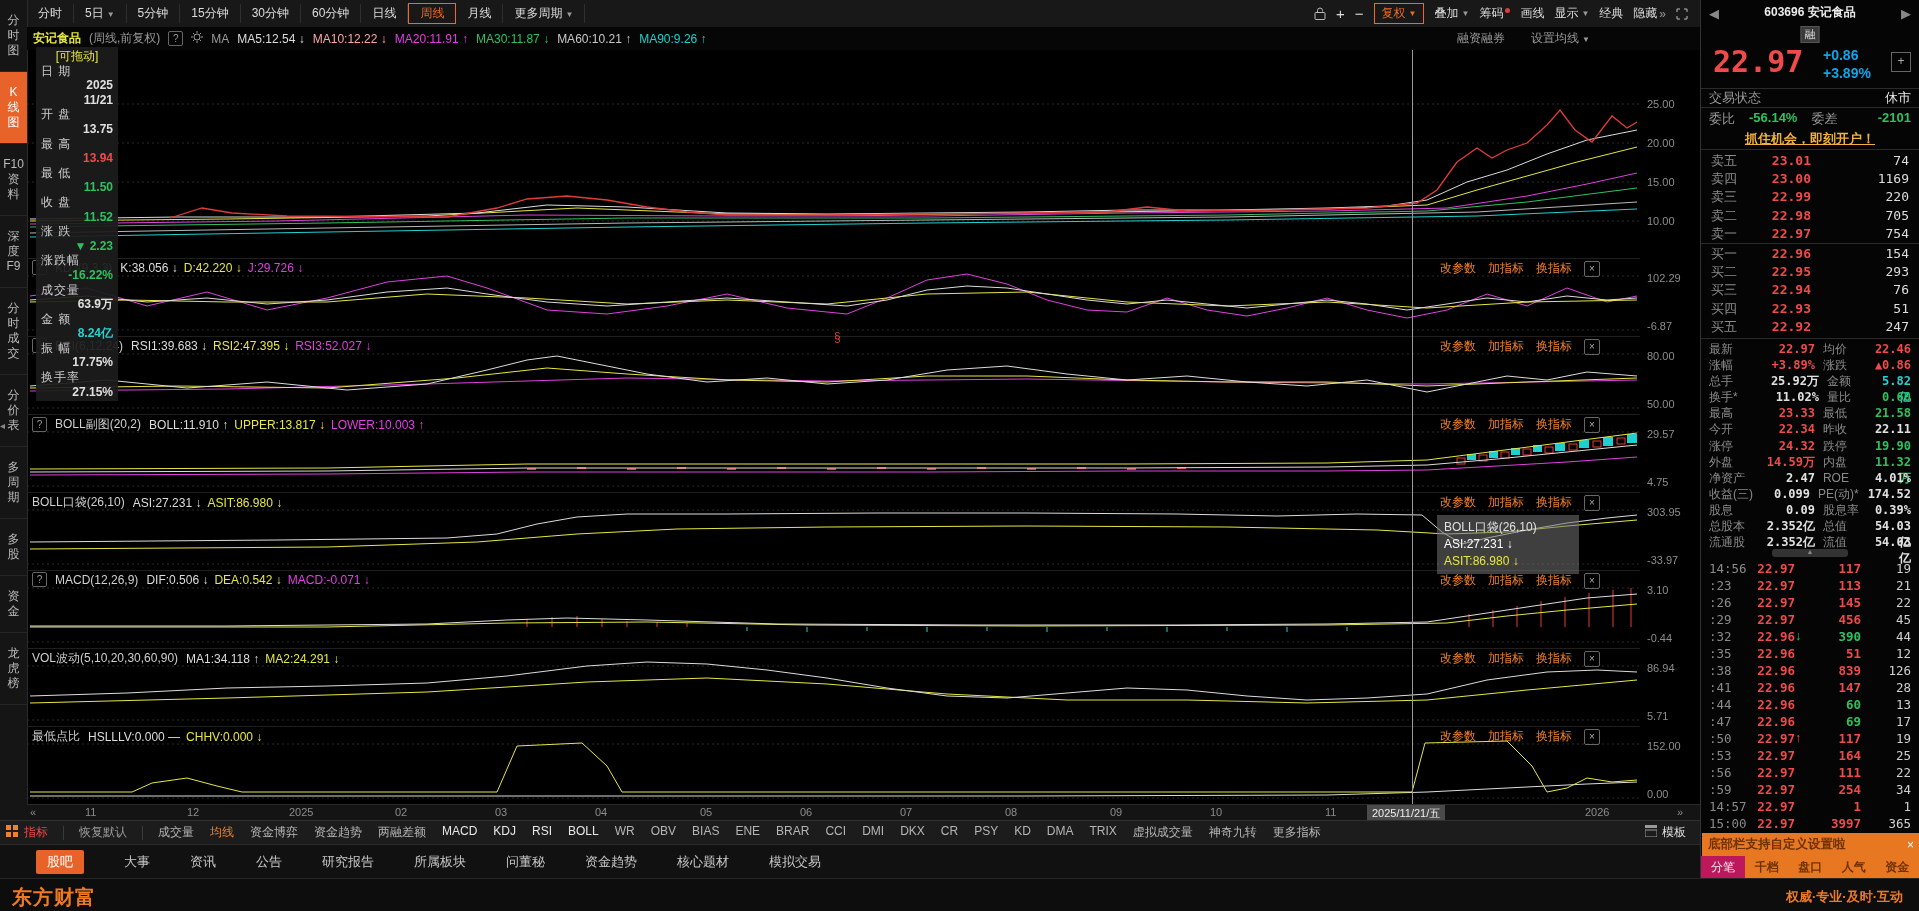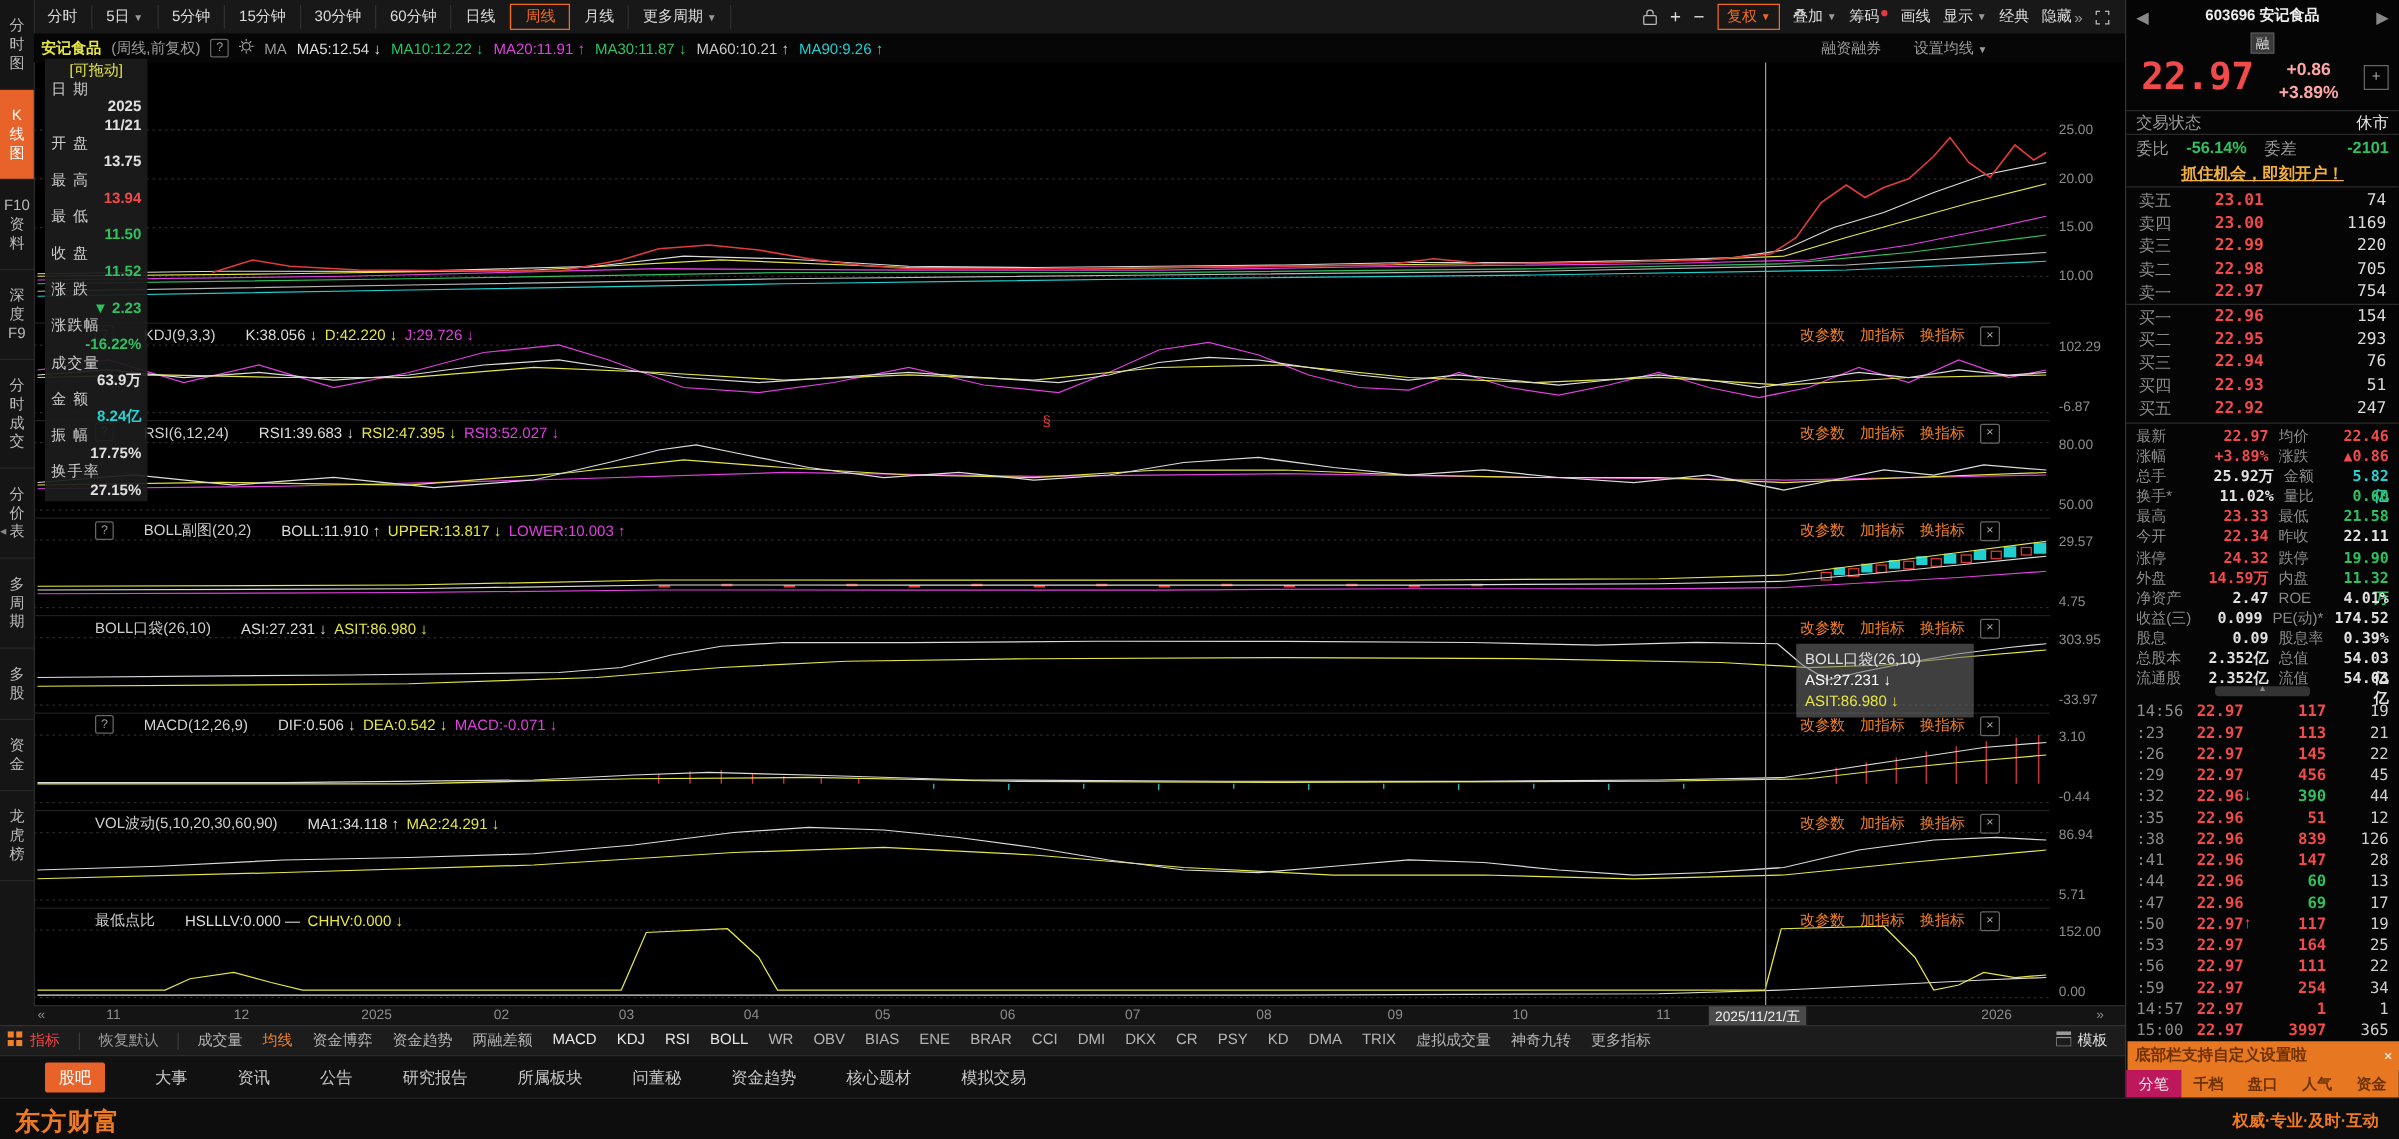"MA10:12.22 ↓" span.pit { color: #22c55e -> #fca5a5 }
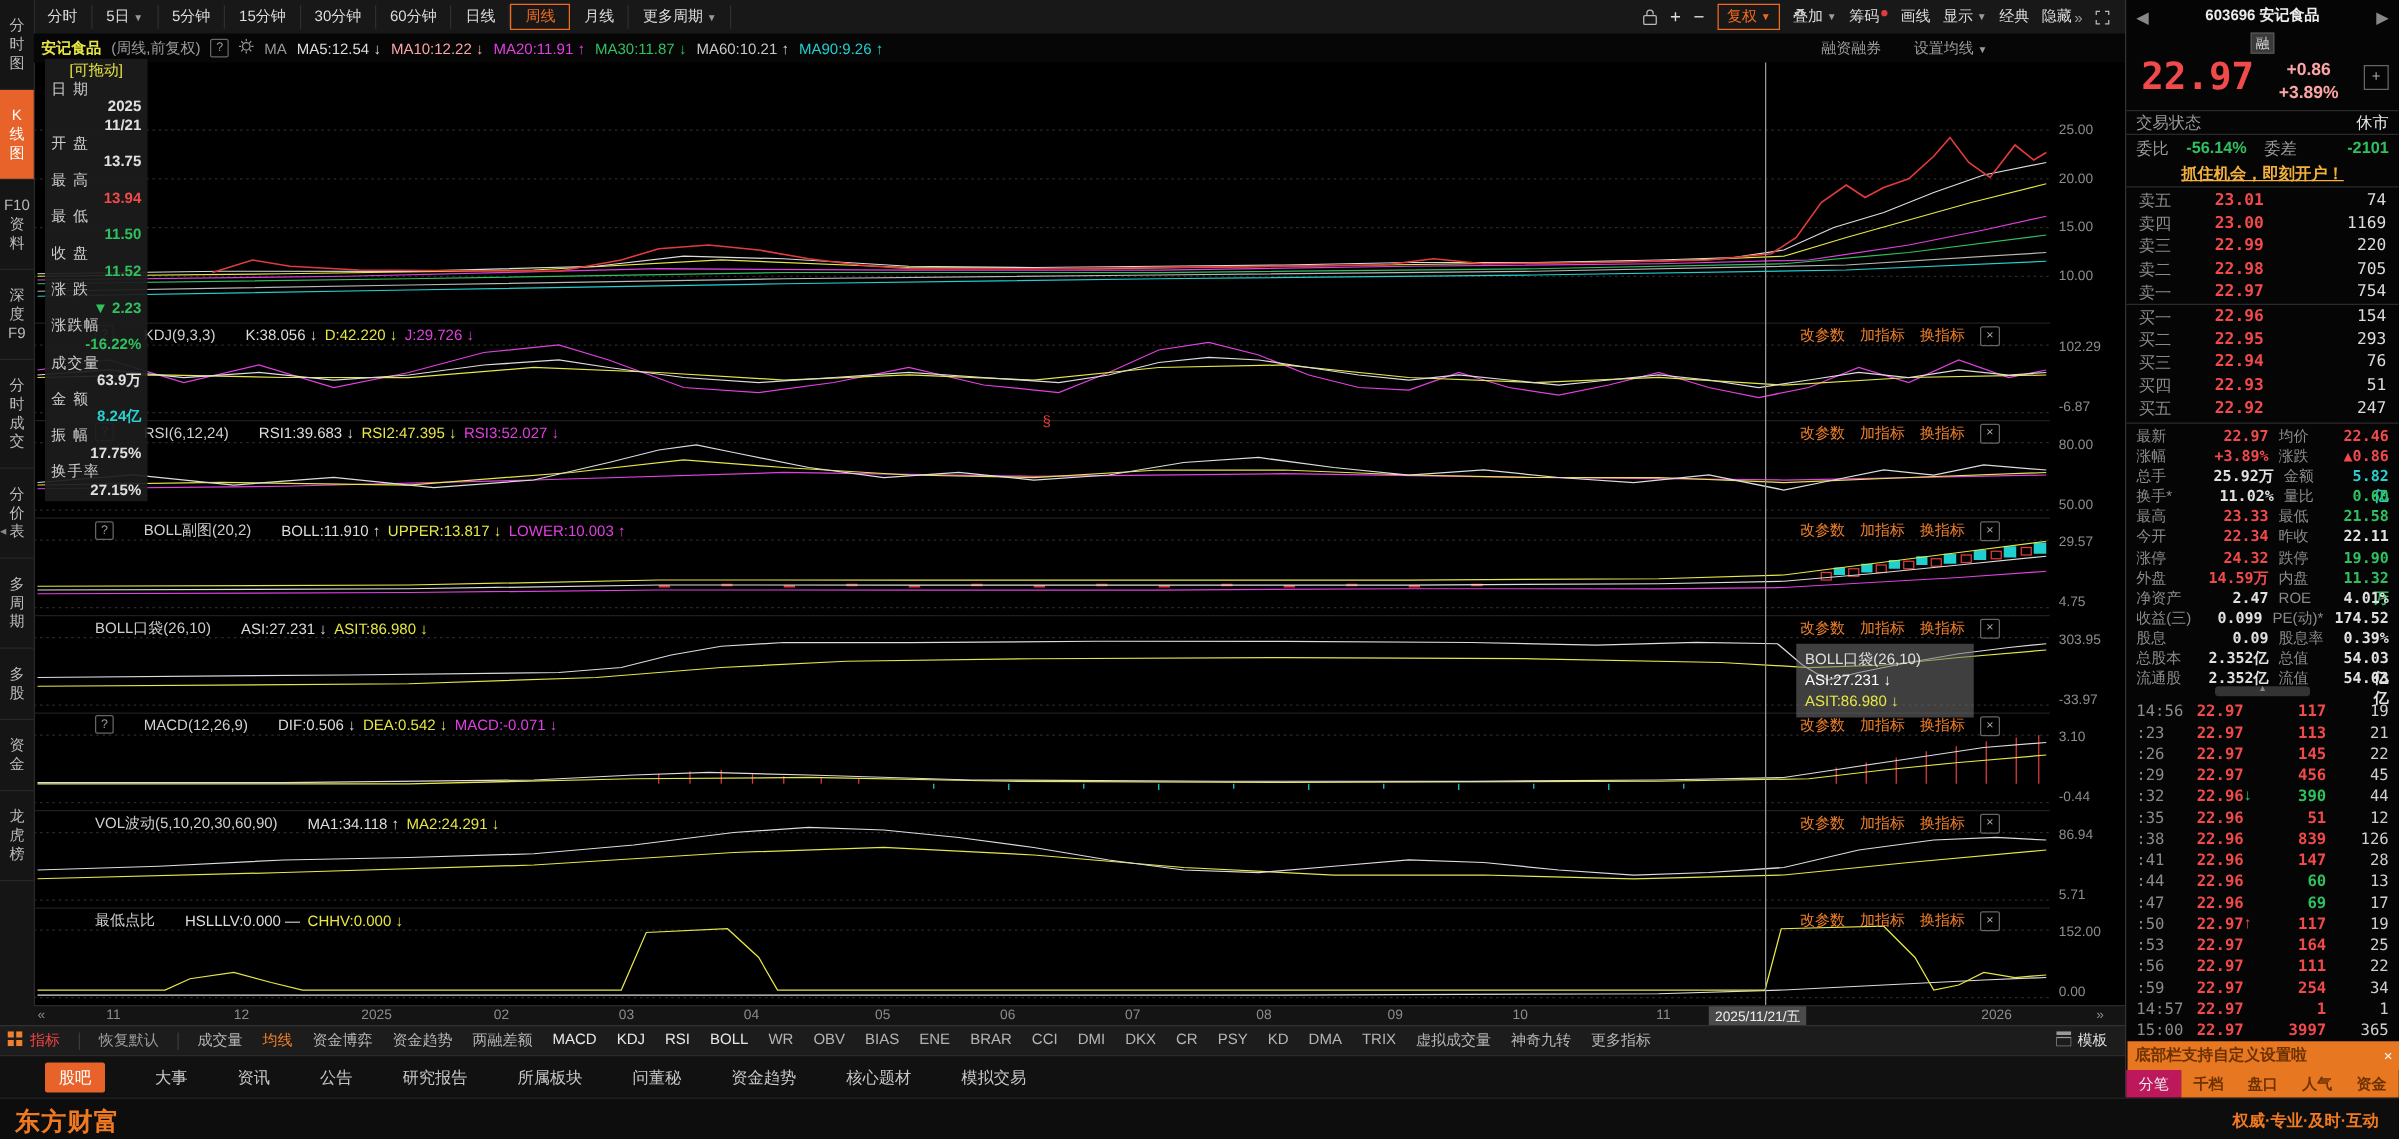"+0.86" #rchg { color: #fca5a5 -> #0ea5e9; text-align: center -> none }
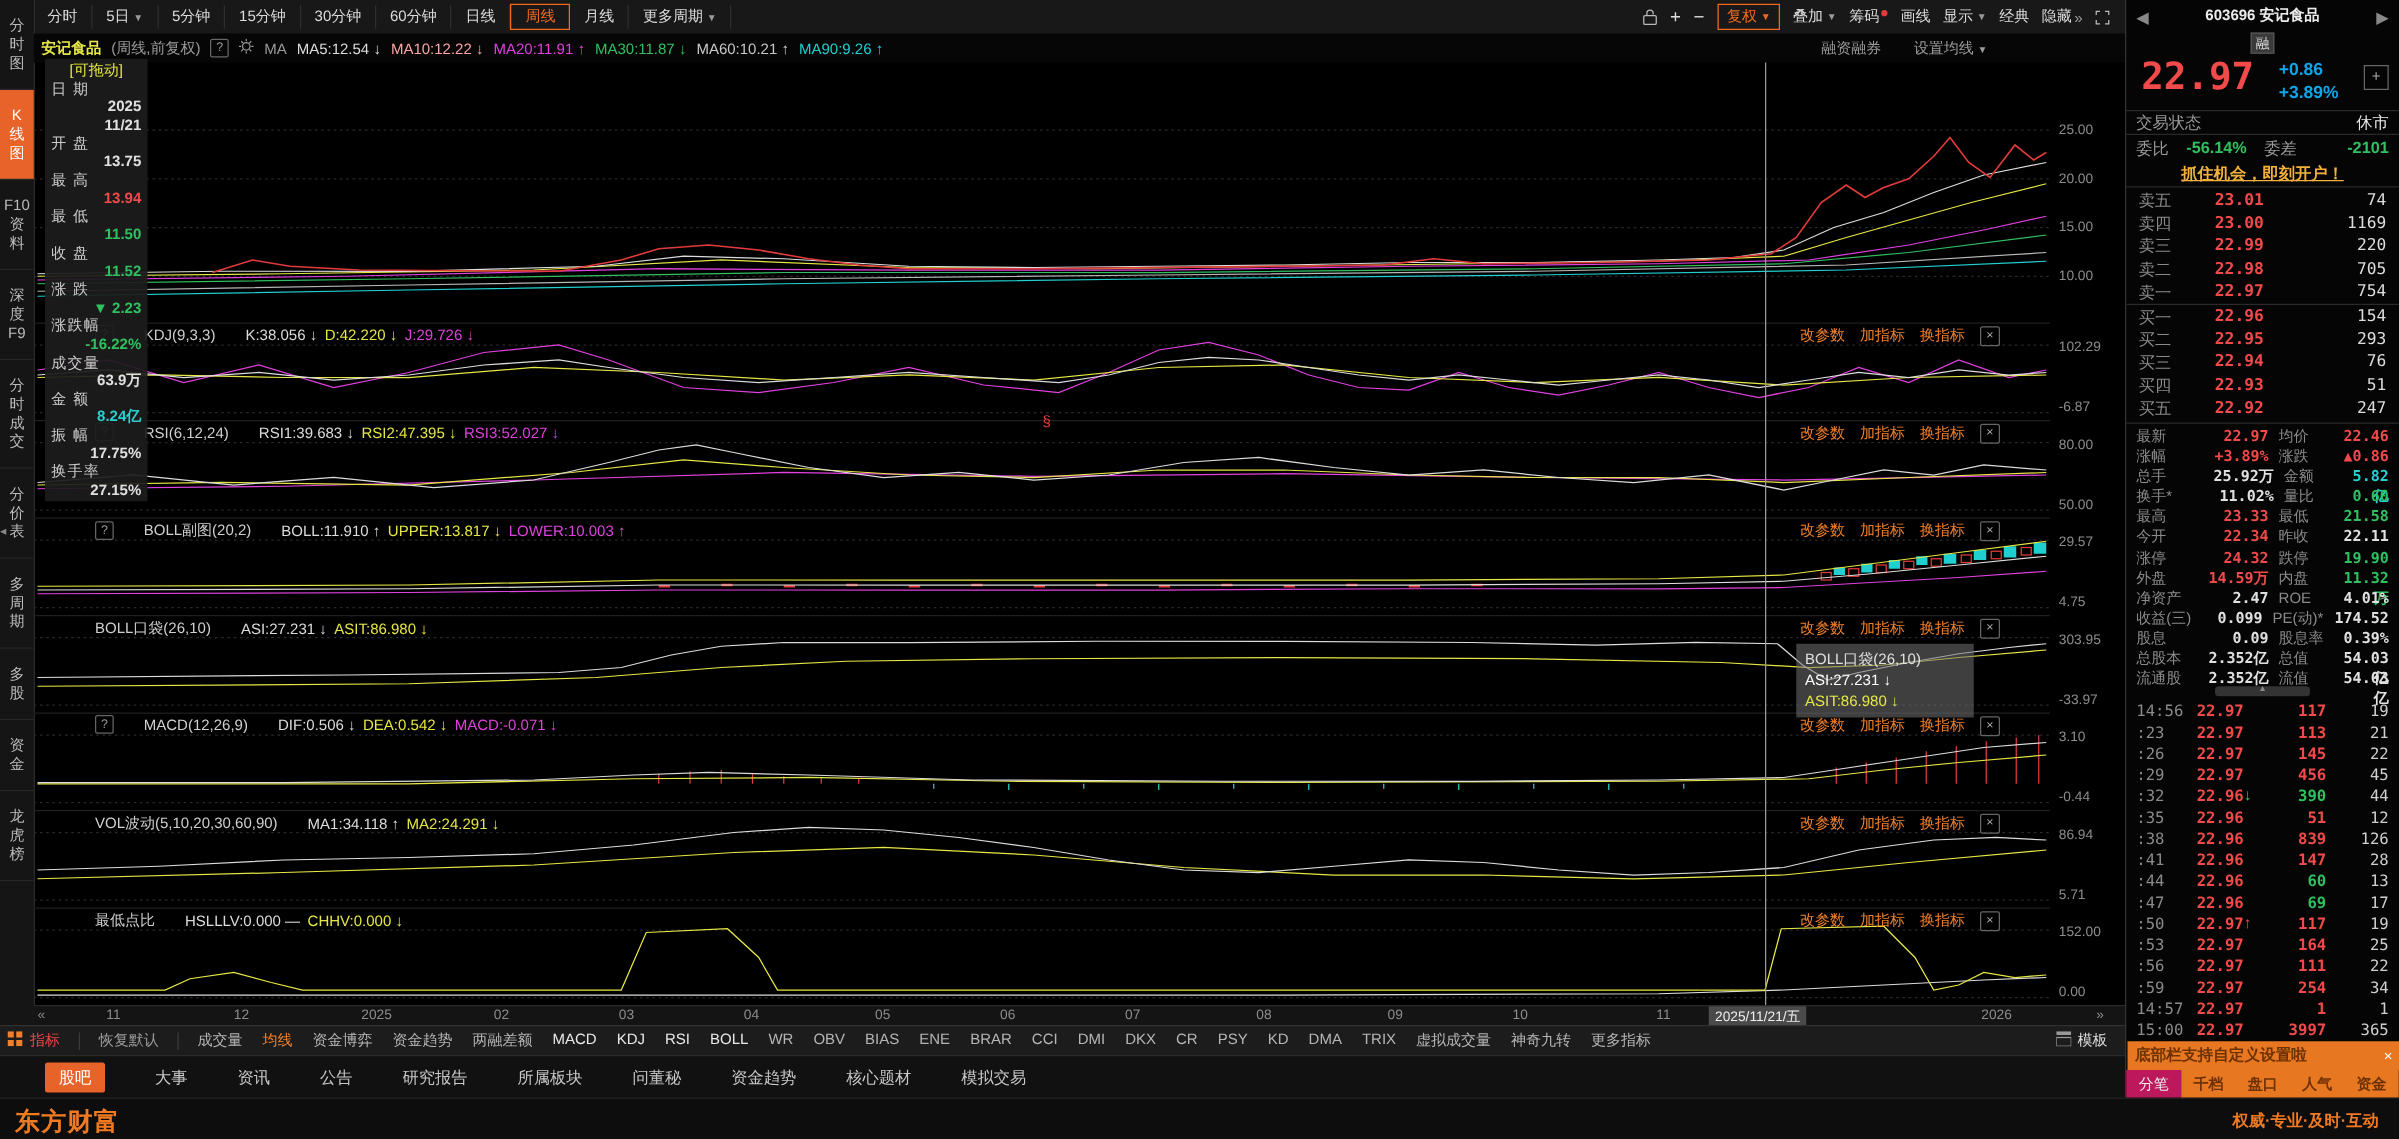"K:38.056 ↓" .phead { gap: 24px -> 8px; margin-left: 44px -> none }
